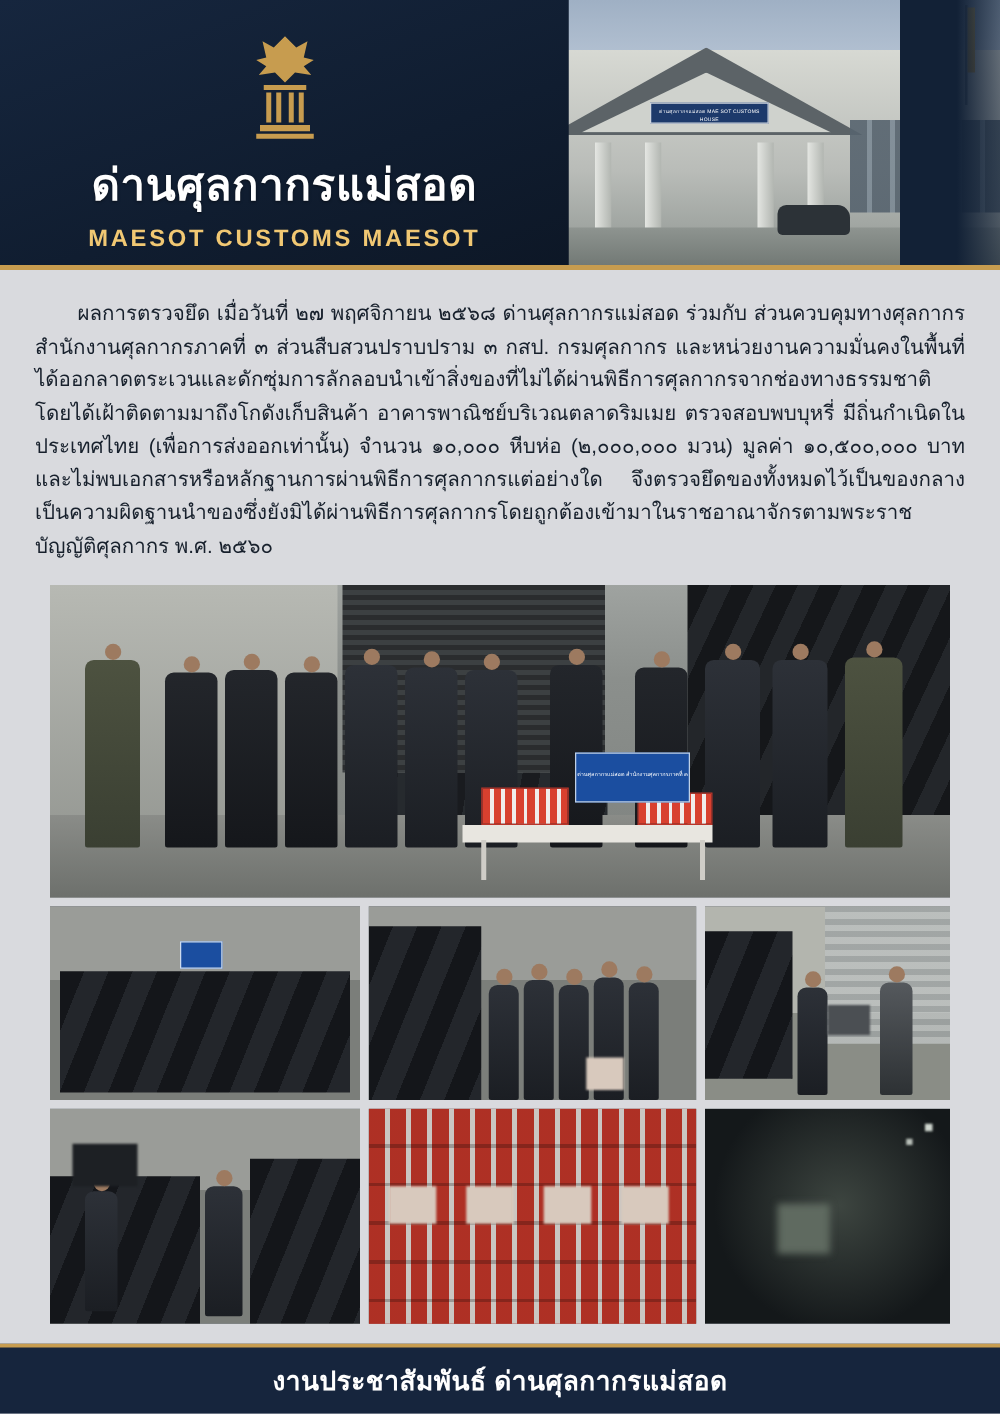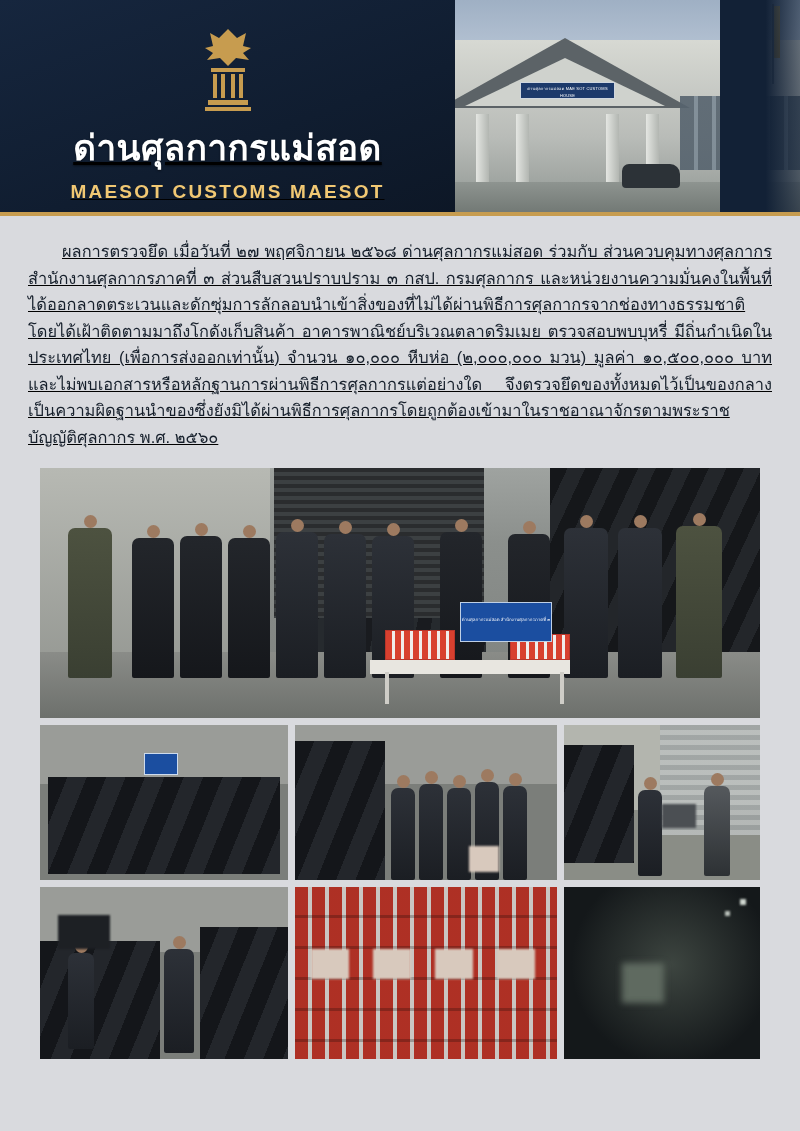"ด่านศุลกากรแม่สอด" .page { text-decoration: underline -> none }
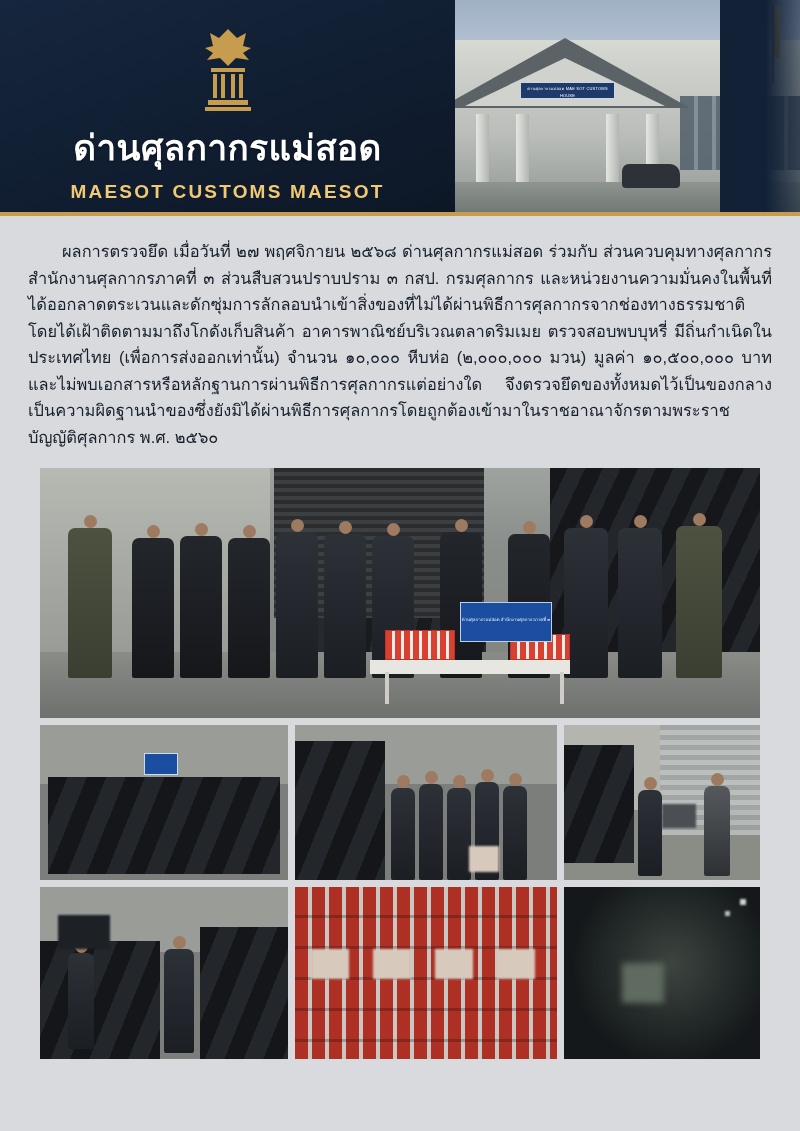"งานประชาสัมพันธ์ ด่านศุลกากรแม่สอด" div.footer { html: none -> <div> <div>งานประชาสัมพันธ์ ด่านศุลกากรแม่สอด</div> </div> }
